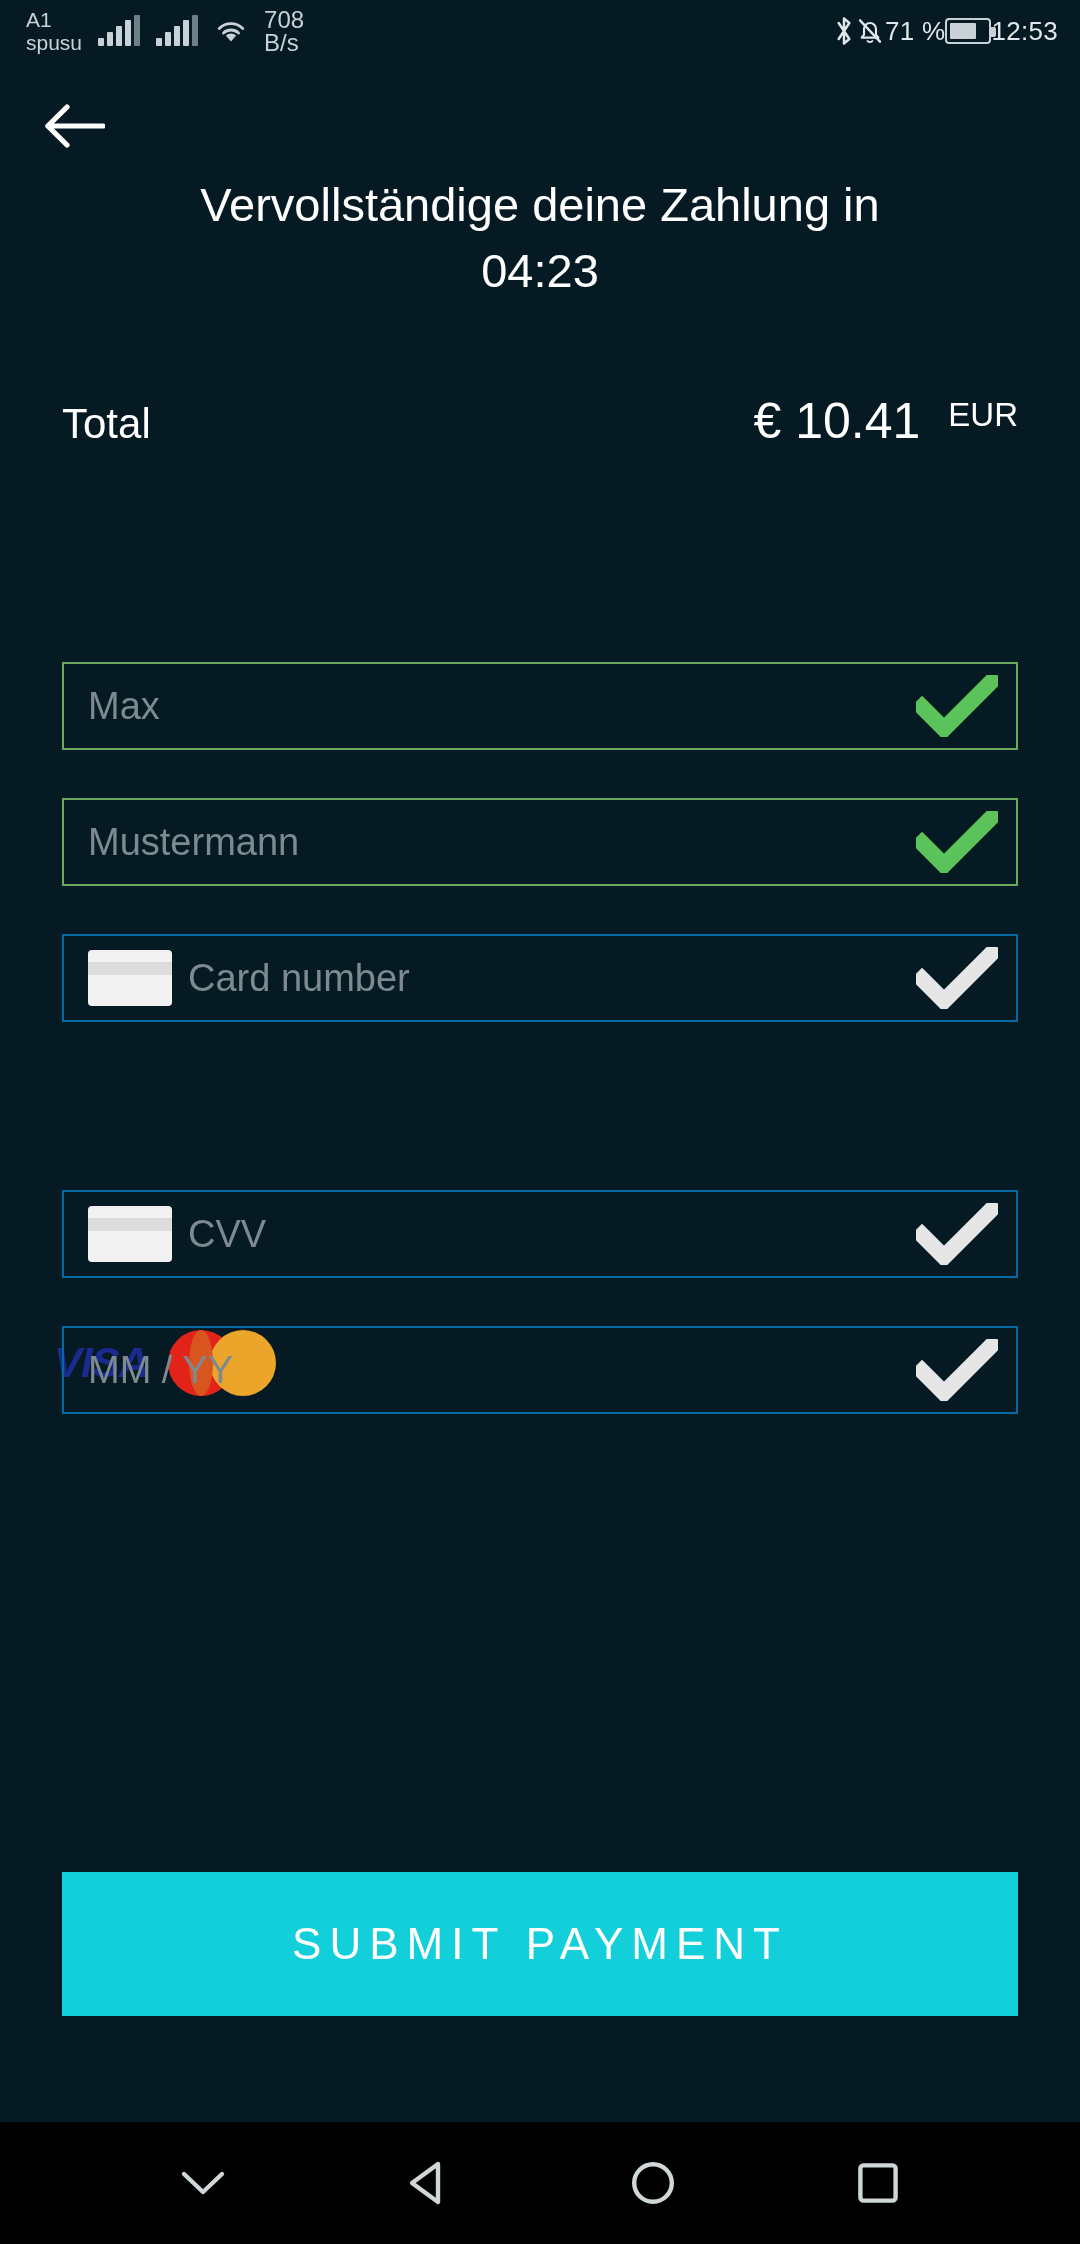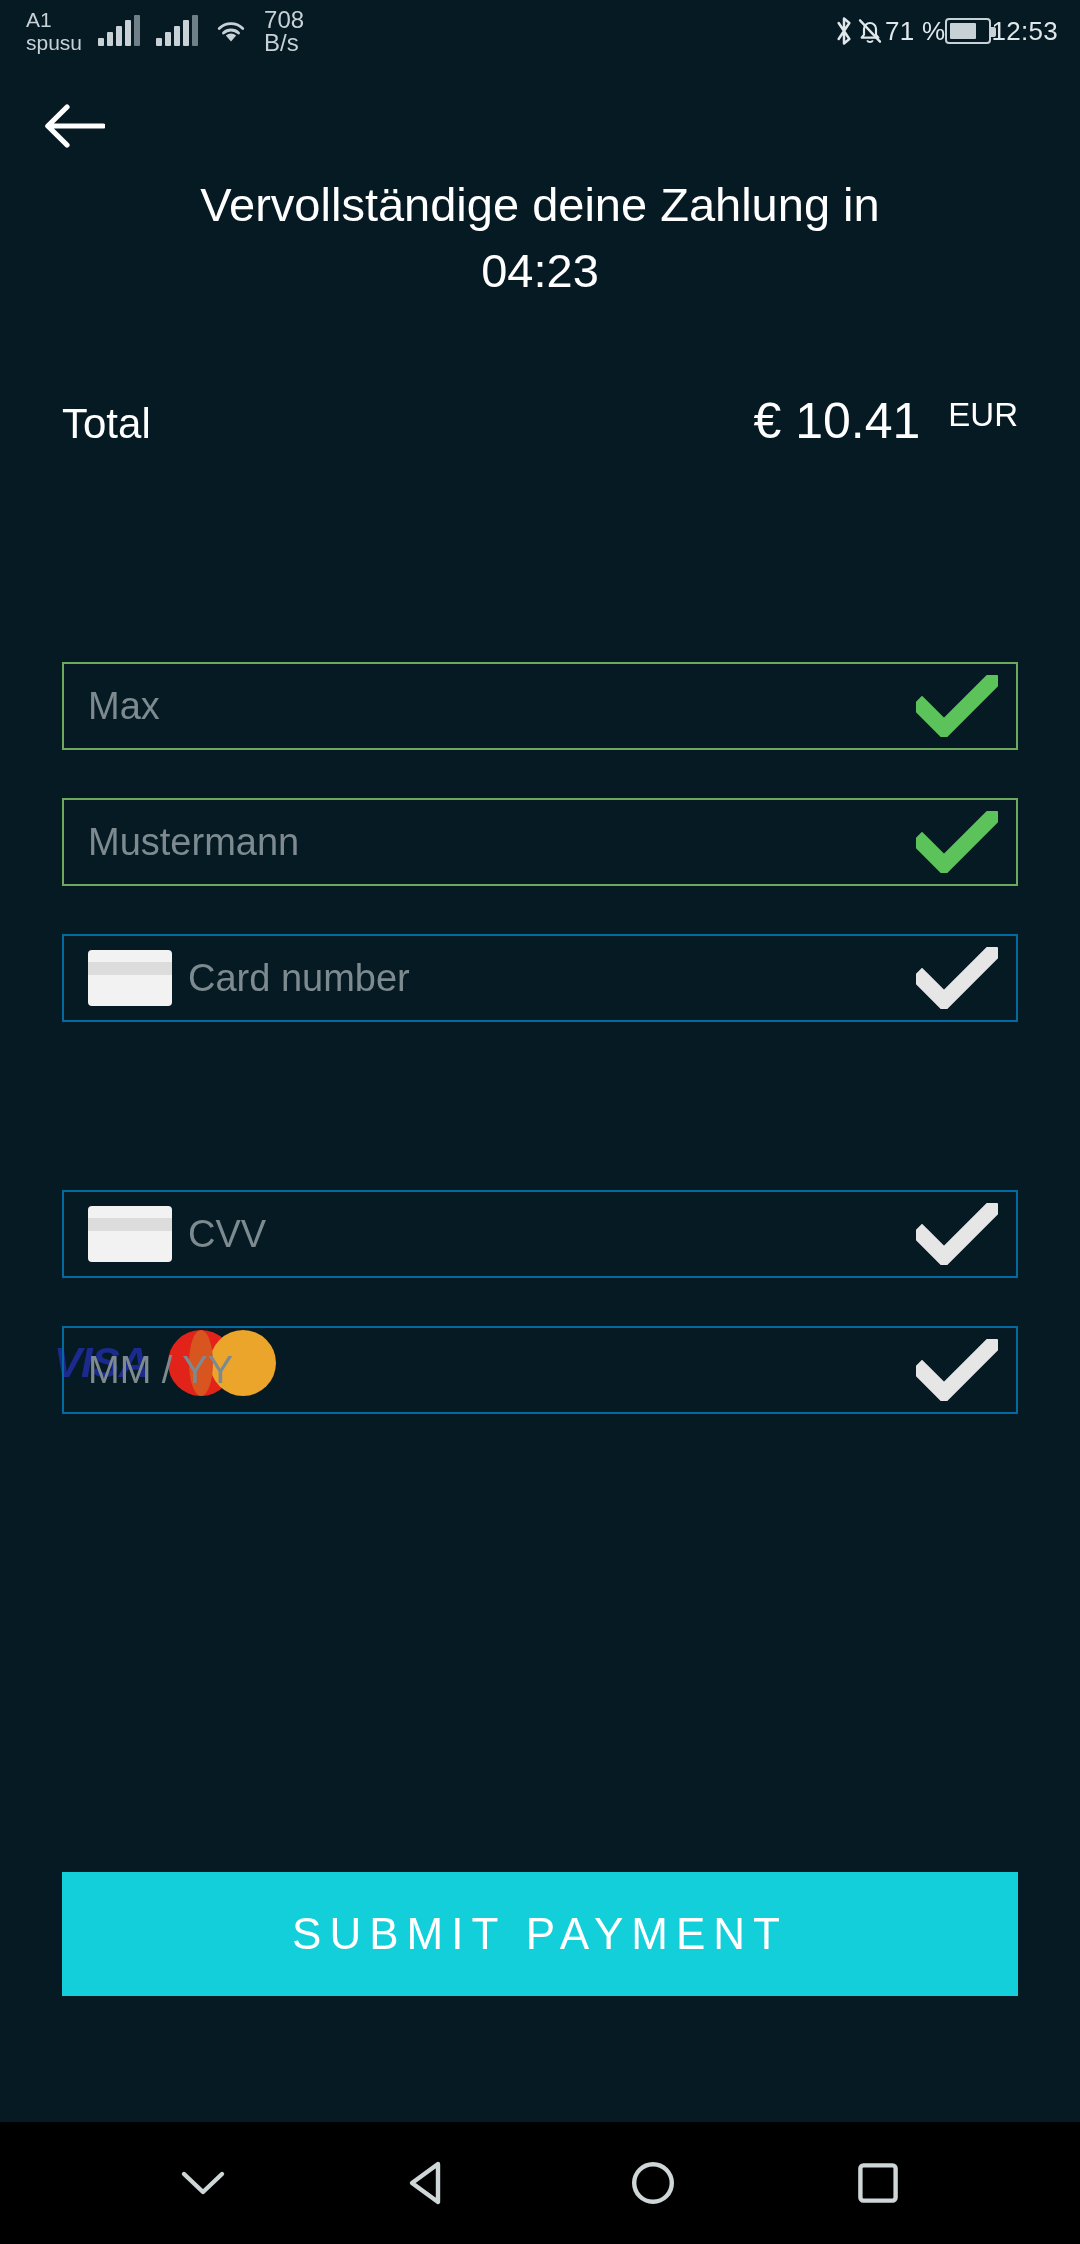"SUBMIT PAYMENT" #submit { height: 124px -> 144px }
